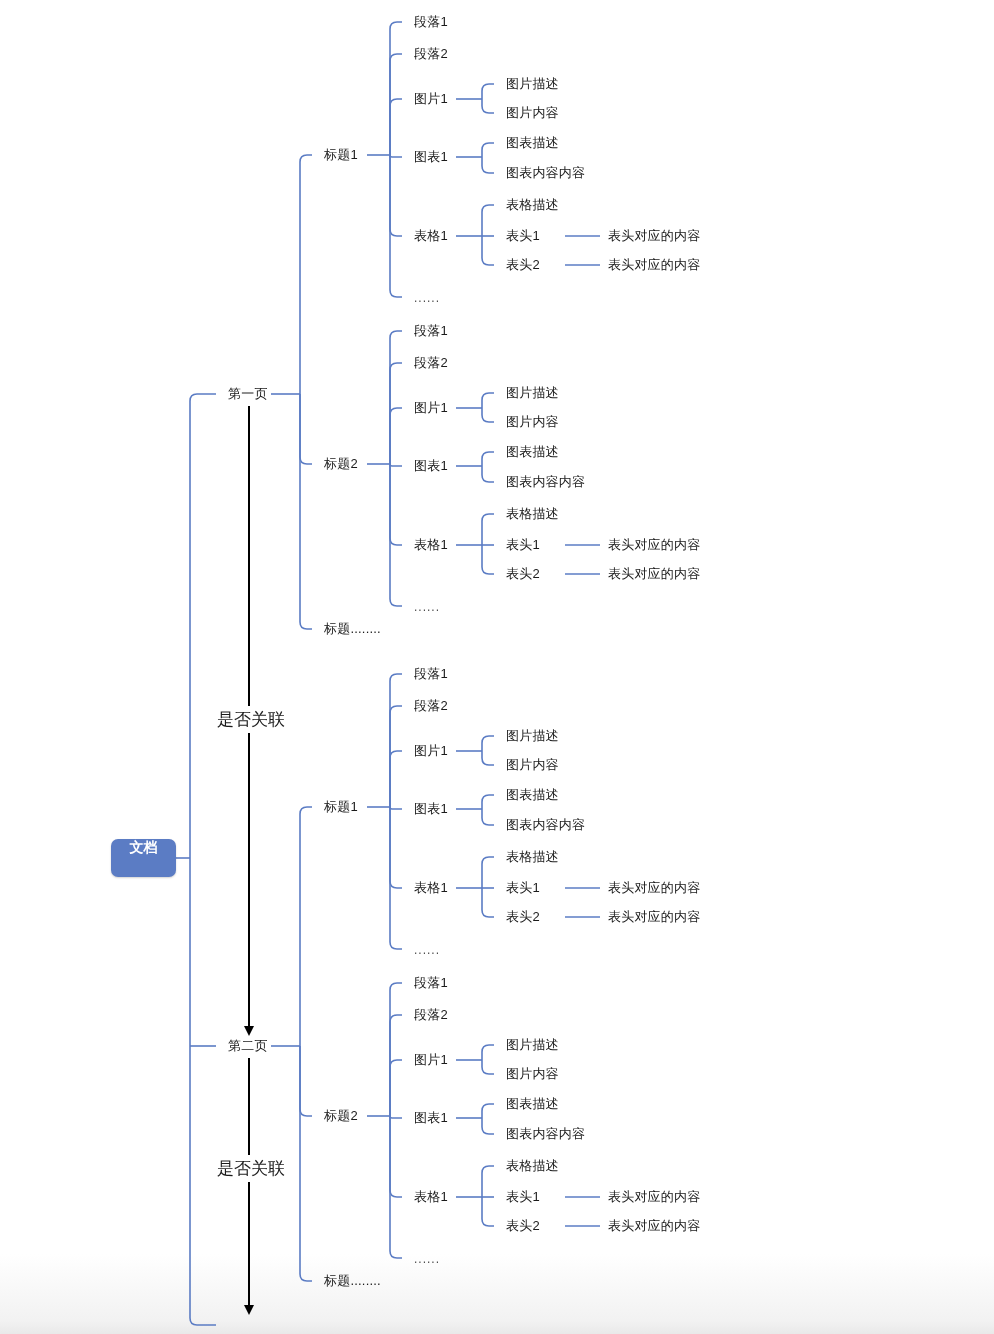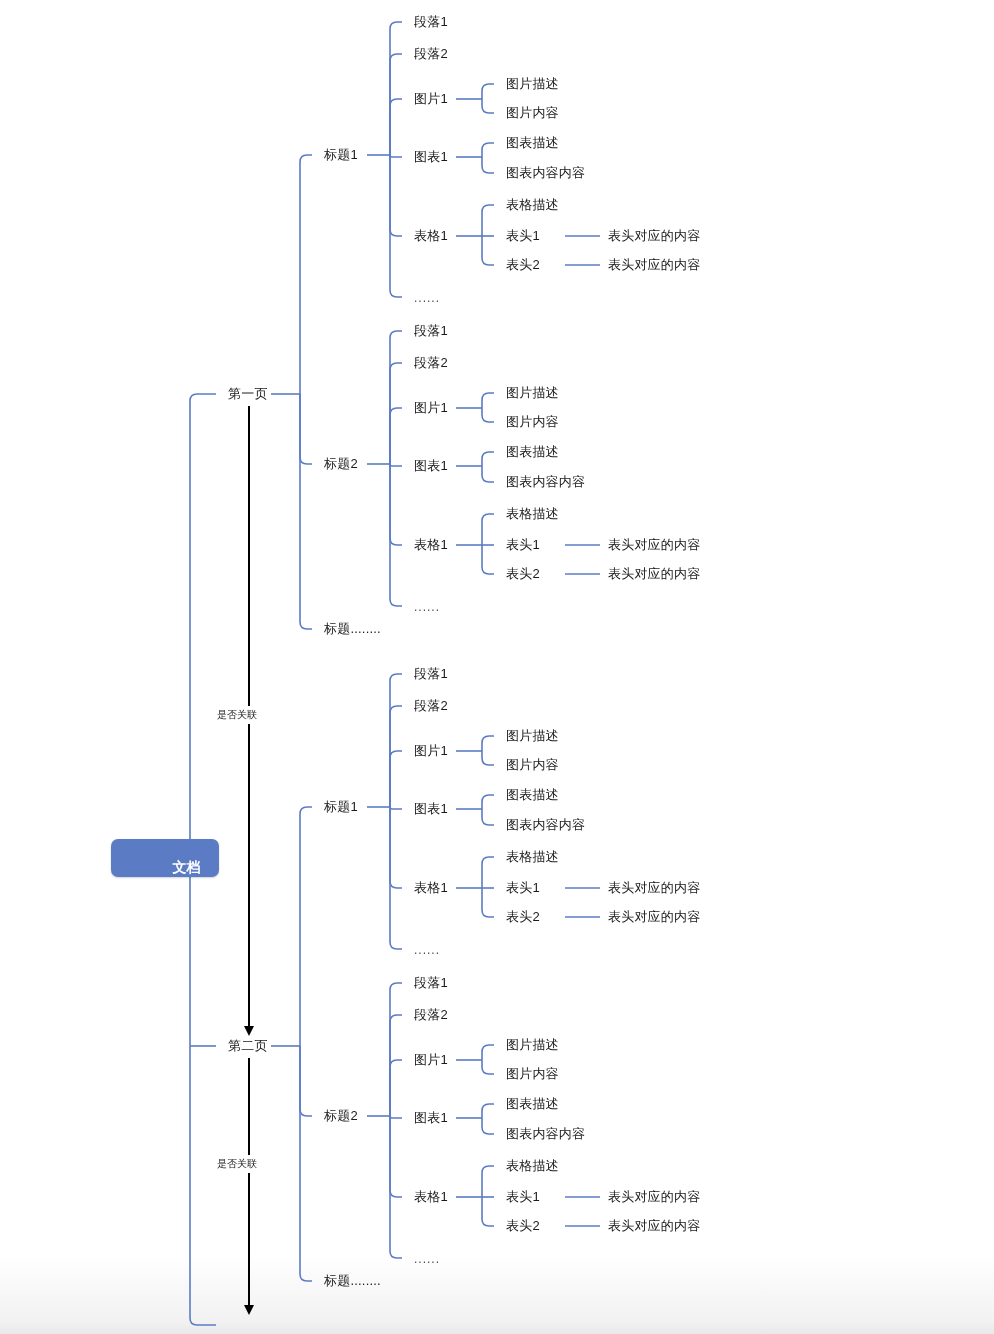"是否关联" .flowlbl { font-size: 10px -> 17px }
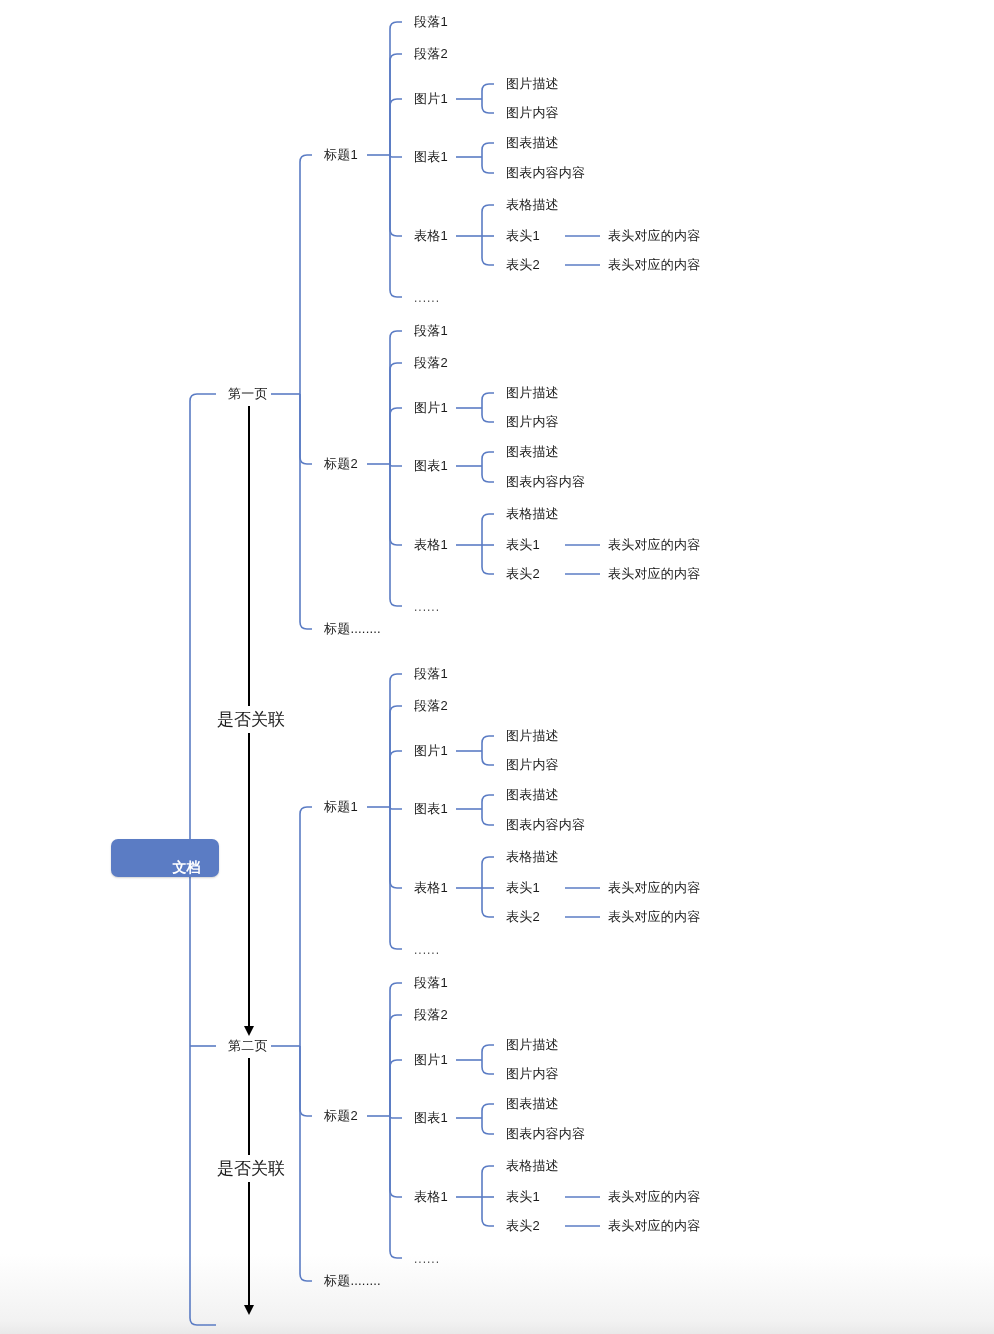"文档" #root-node { align-items: flex-end -> flex-start; padding-left: 43px -> none }
